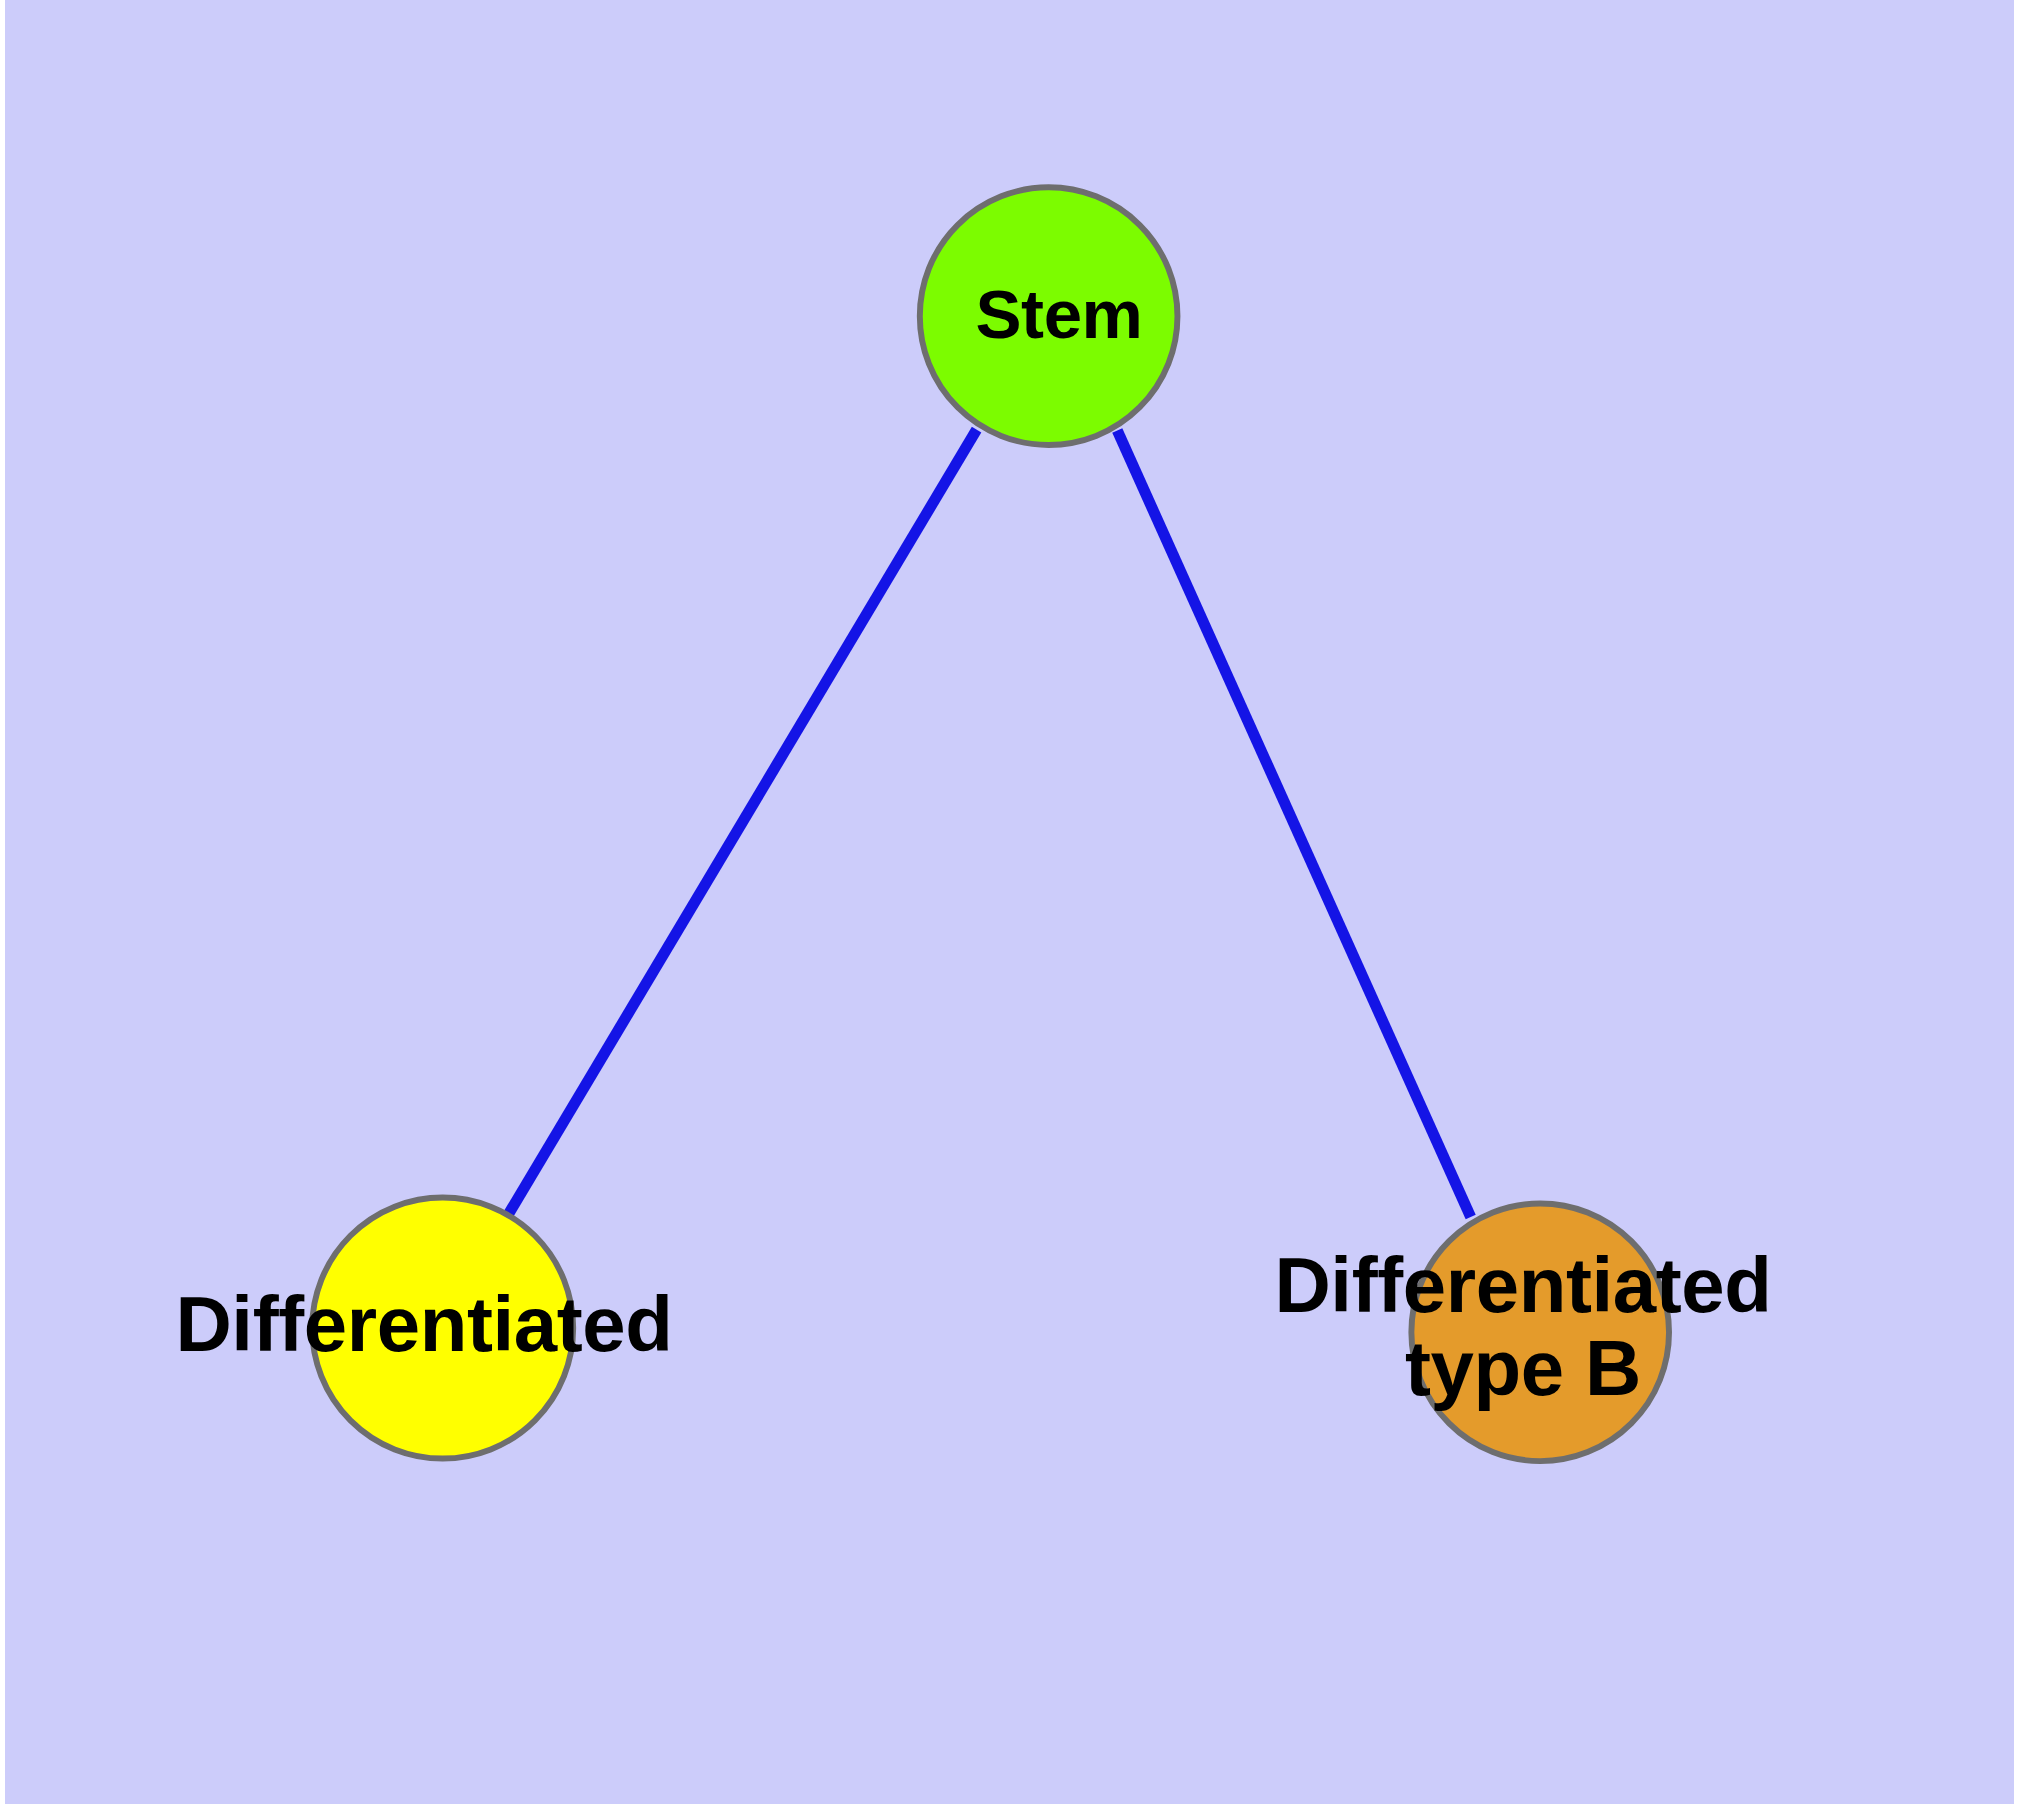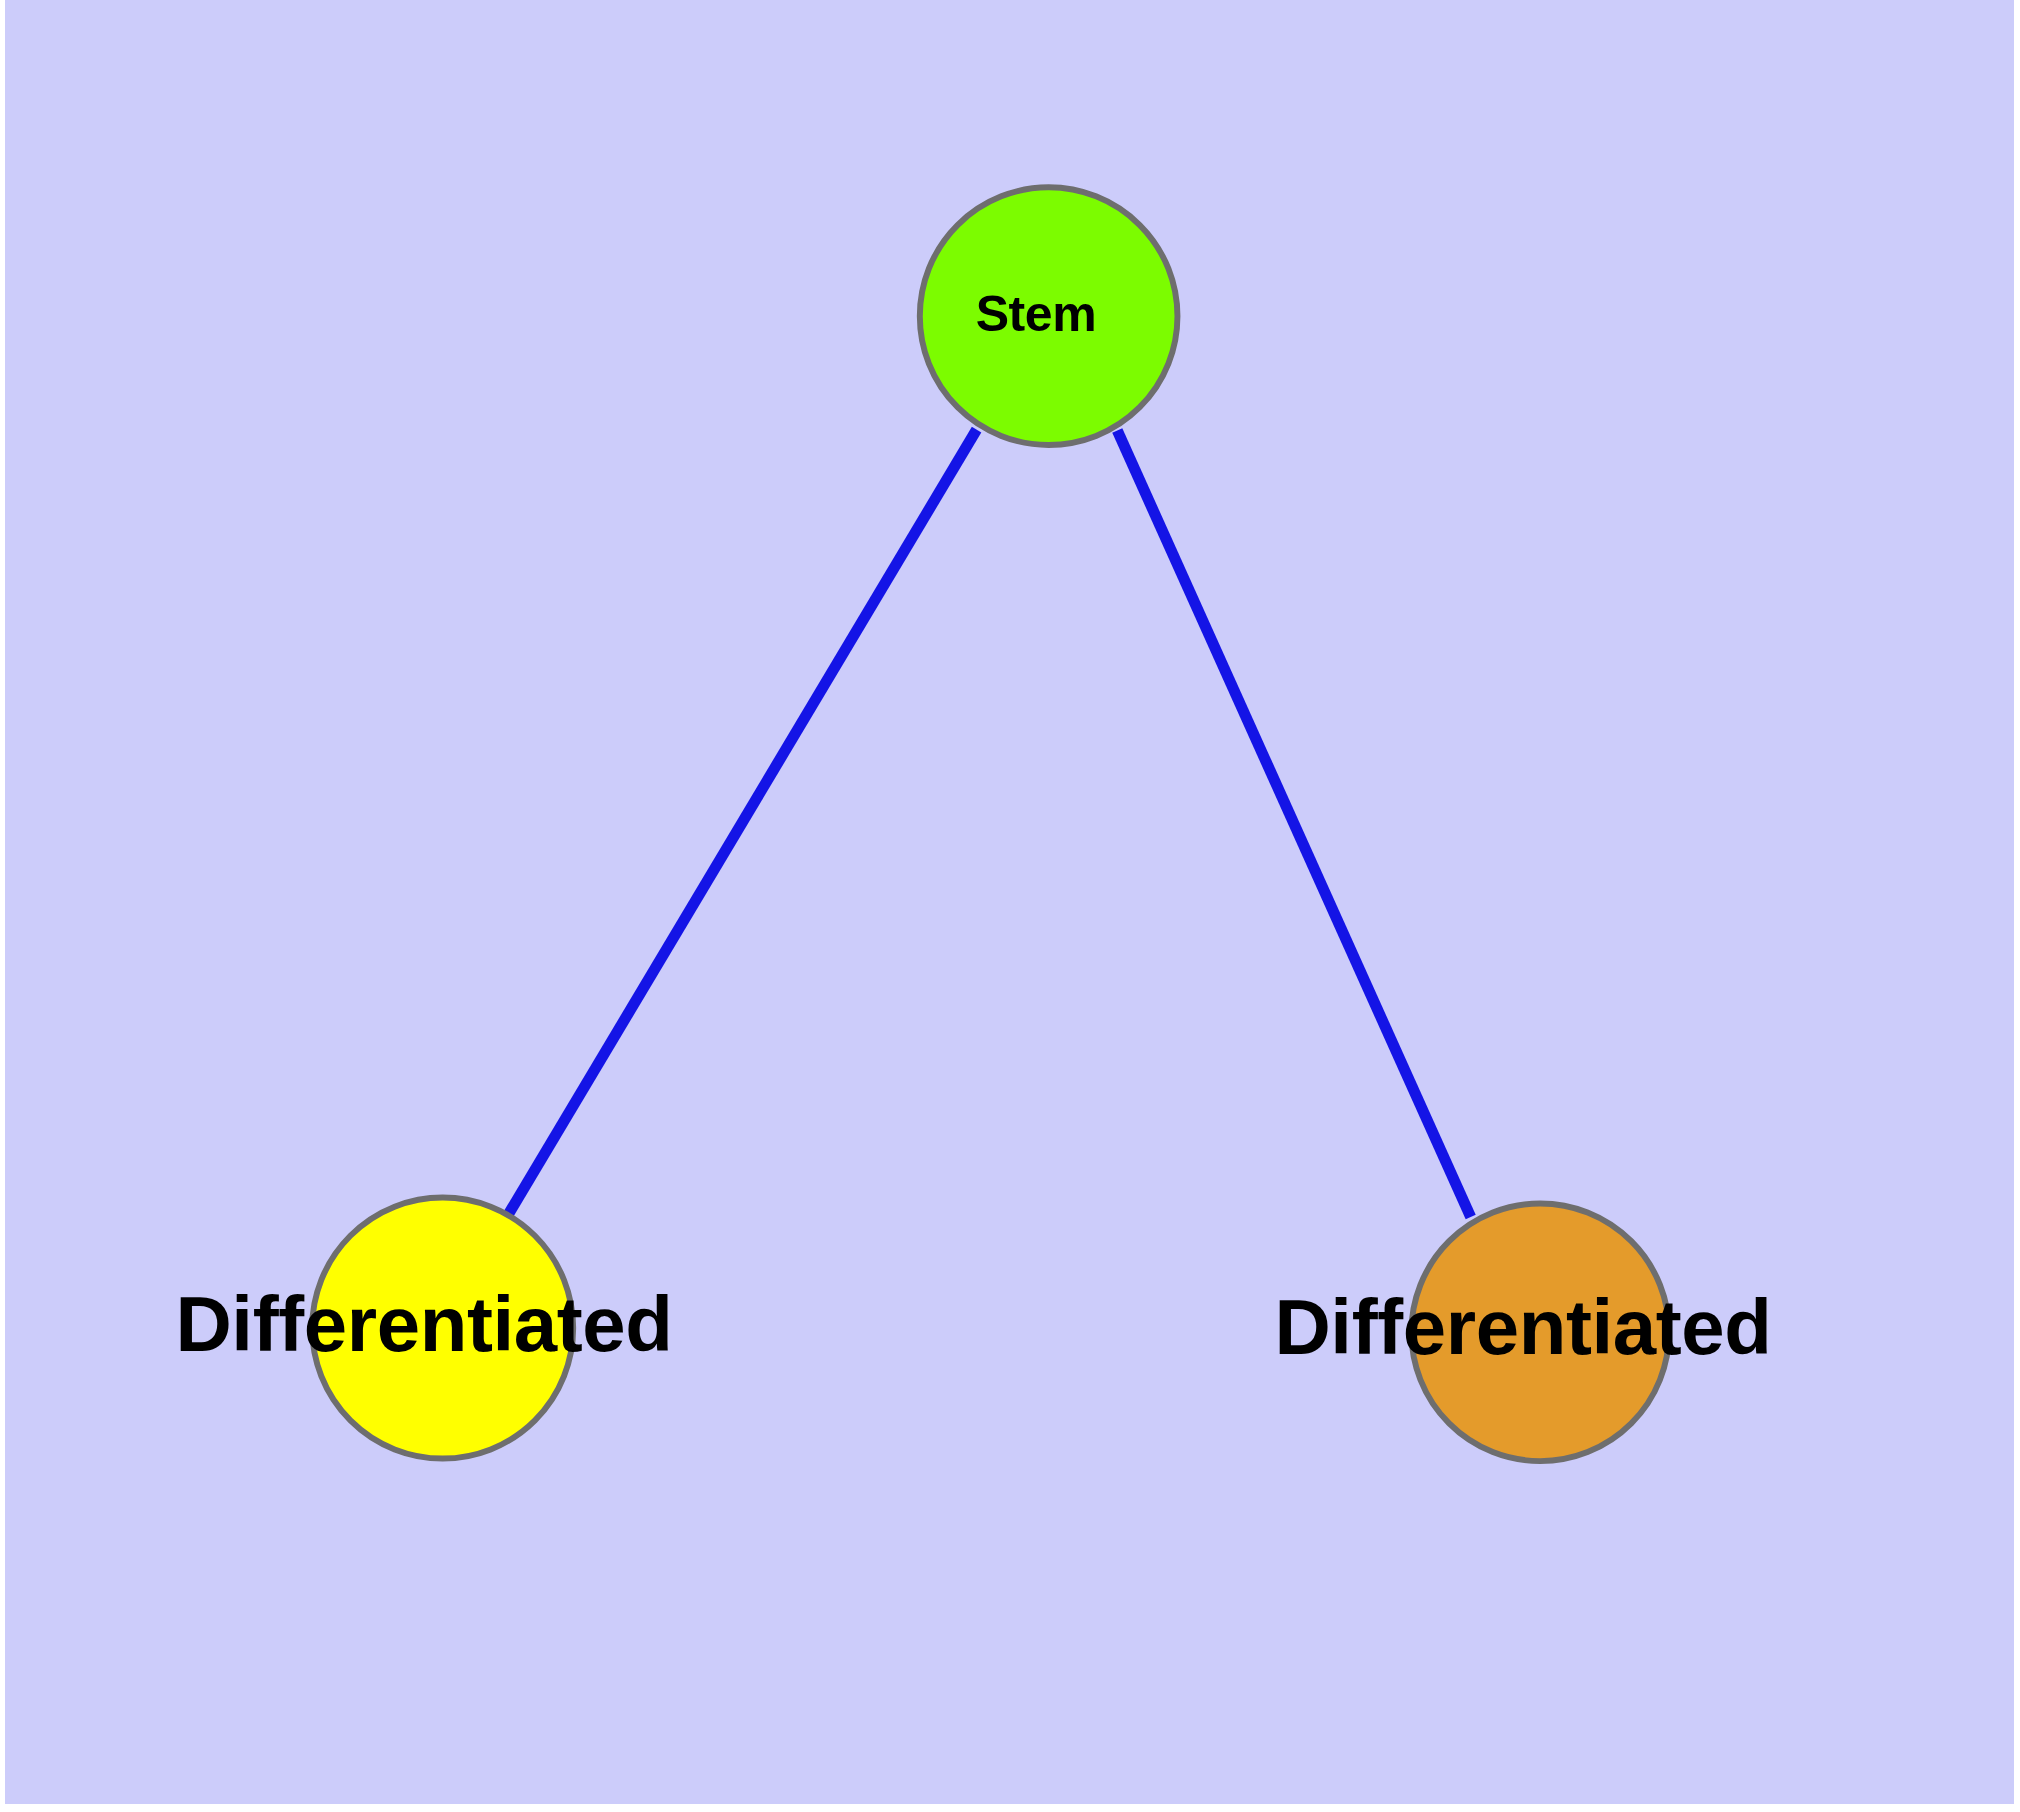"Stem" #label-stem { font-size: 50px -> 69px; left: 1036px -> 1059px }
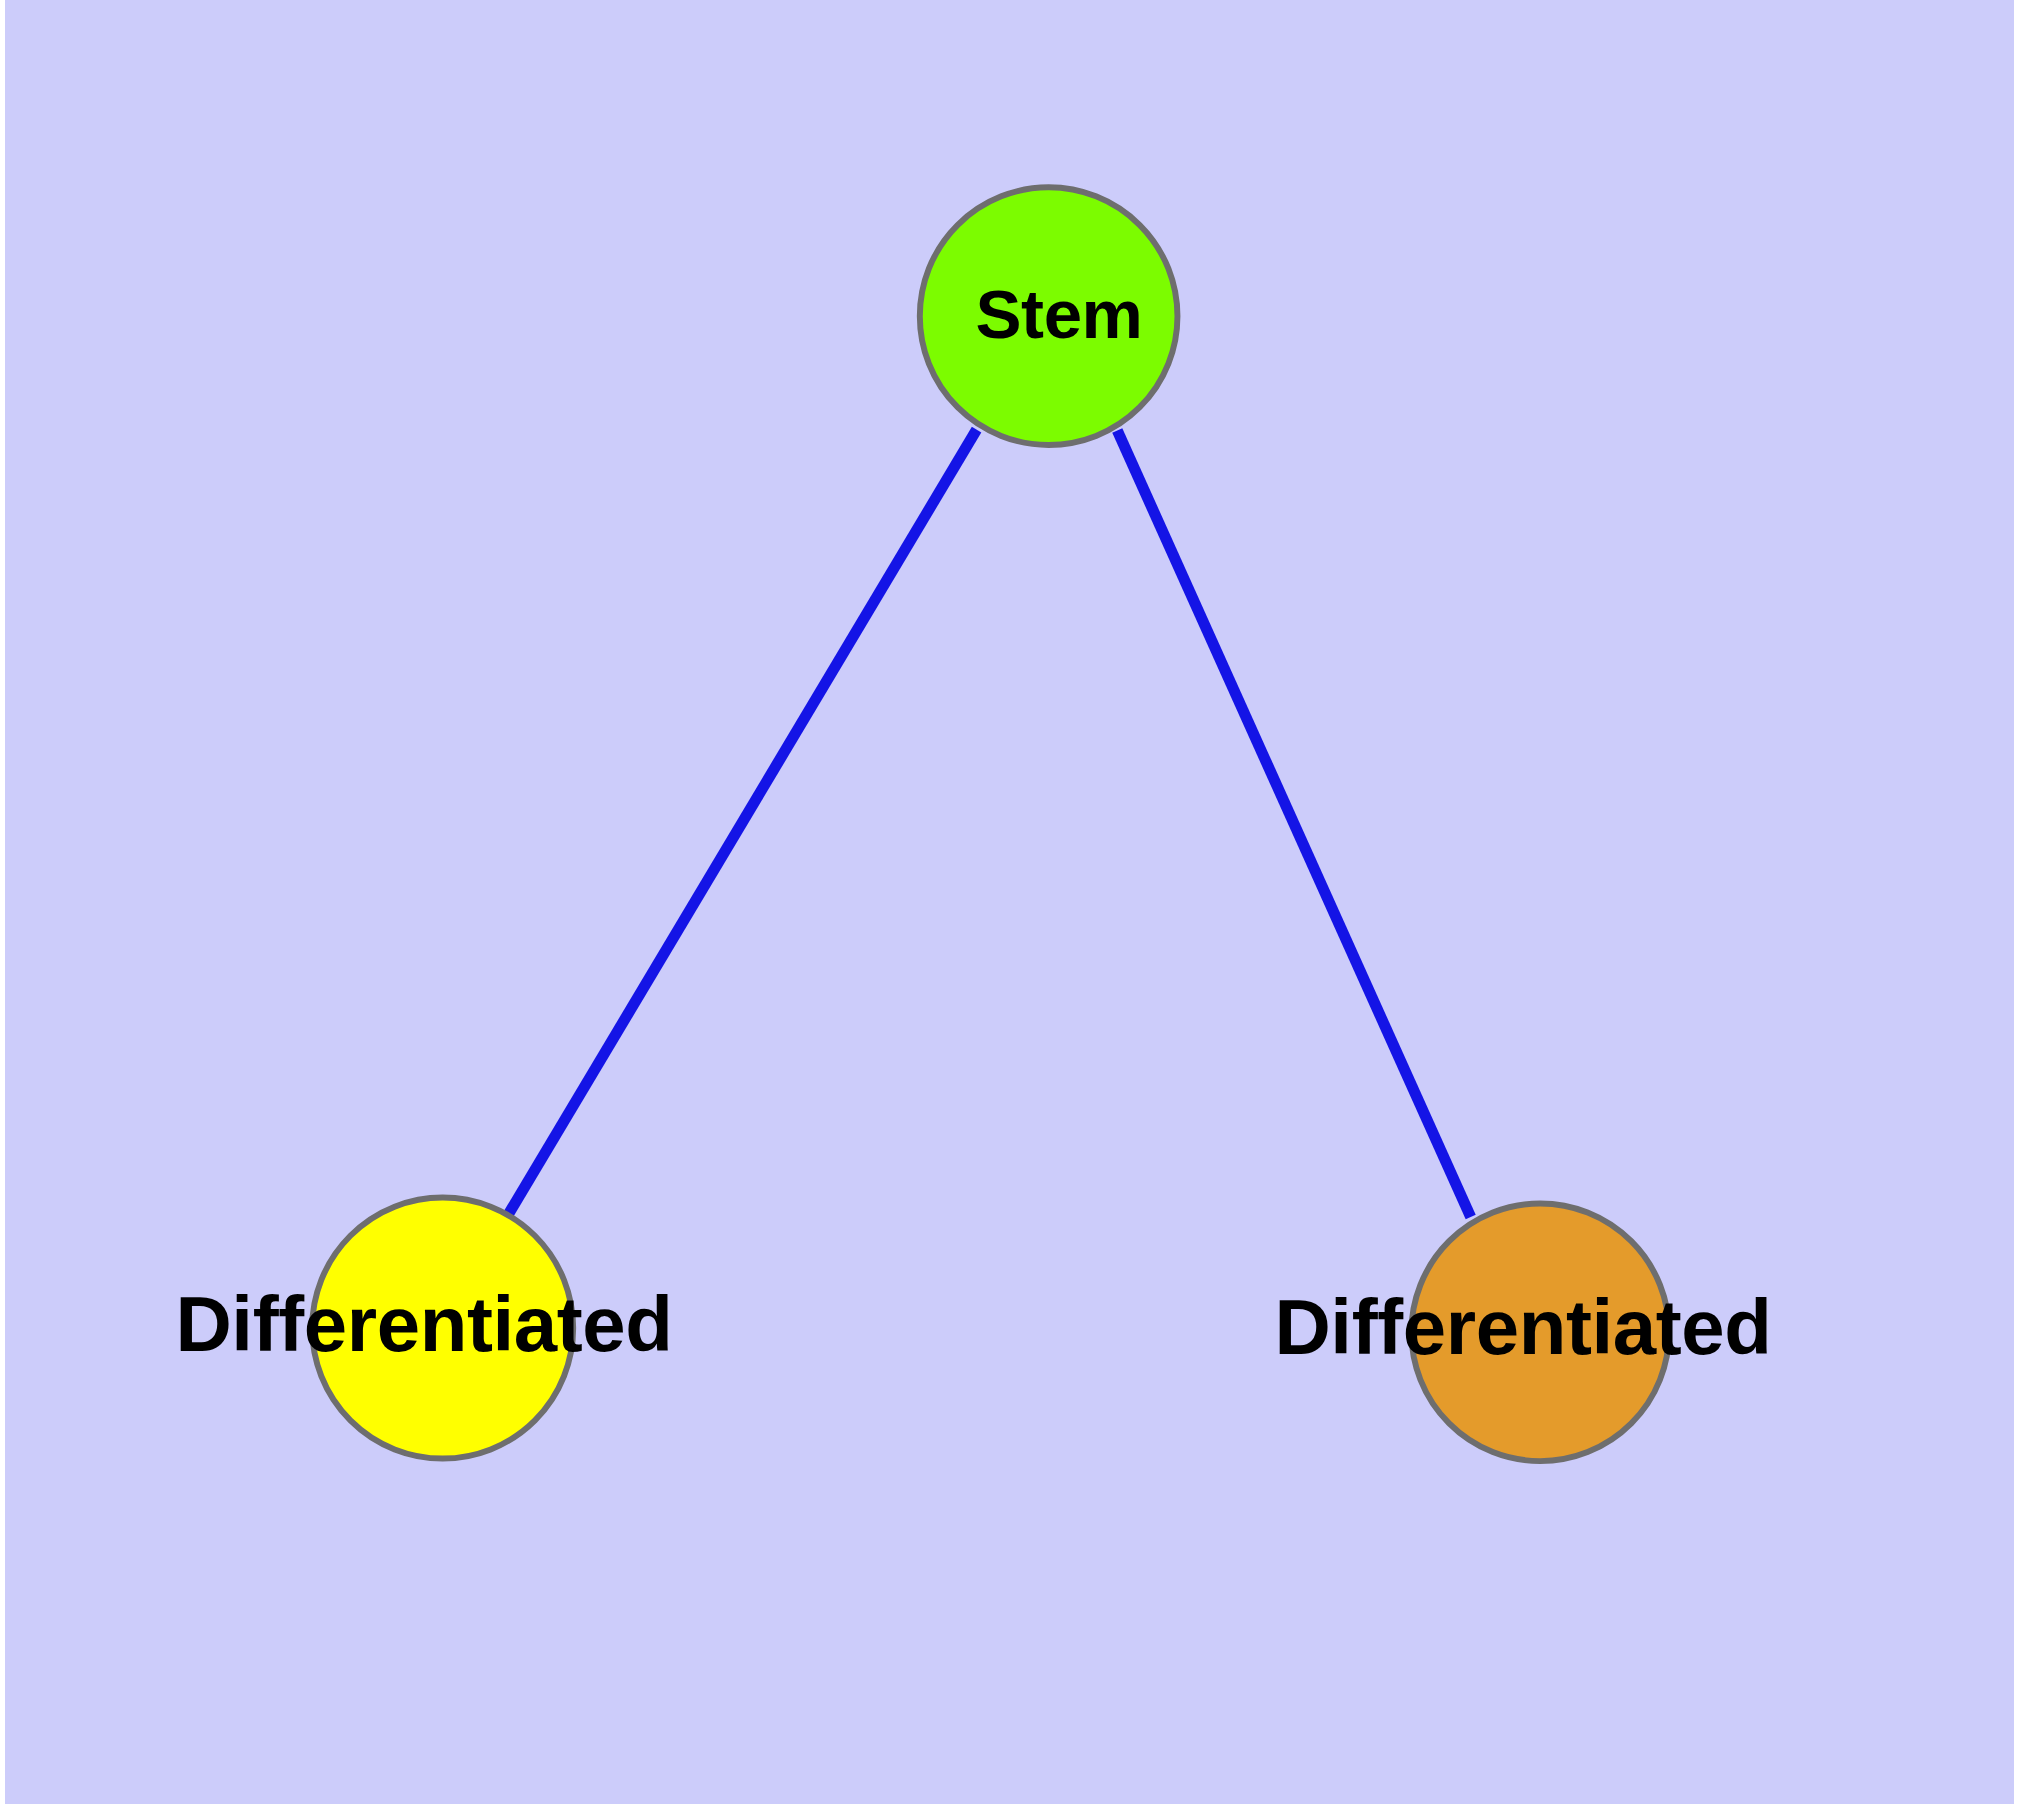"type B" span.label-line { html: none -> <span>type B</span> }
